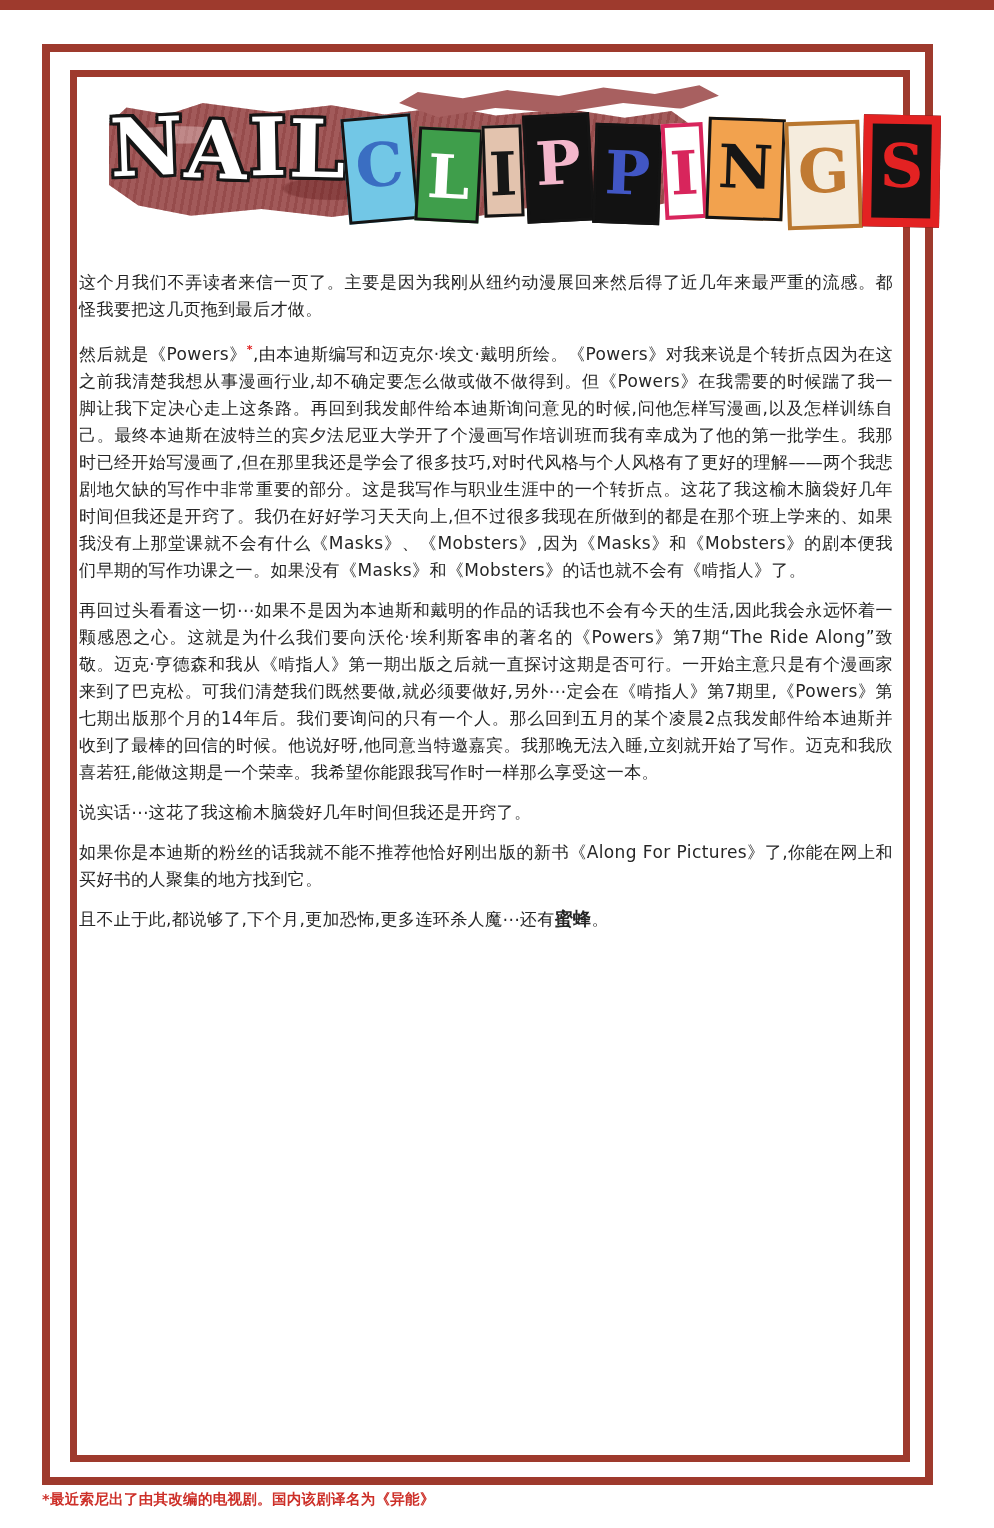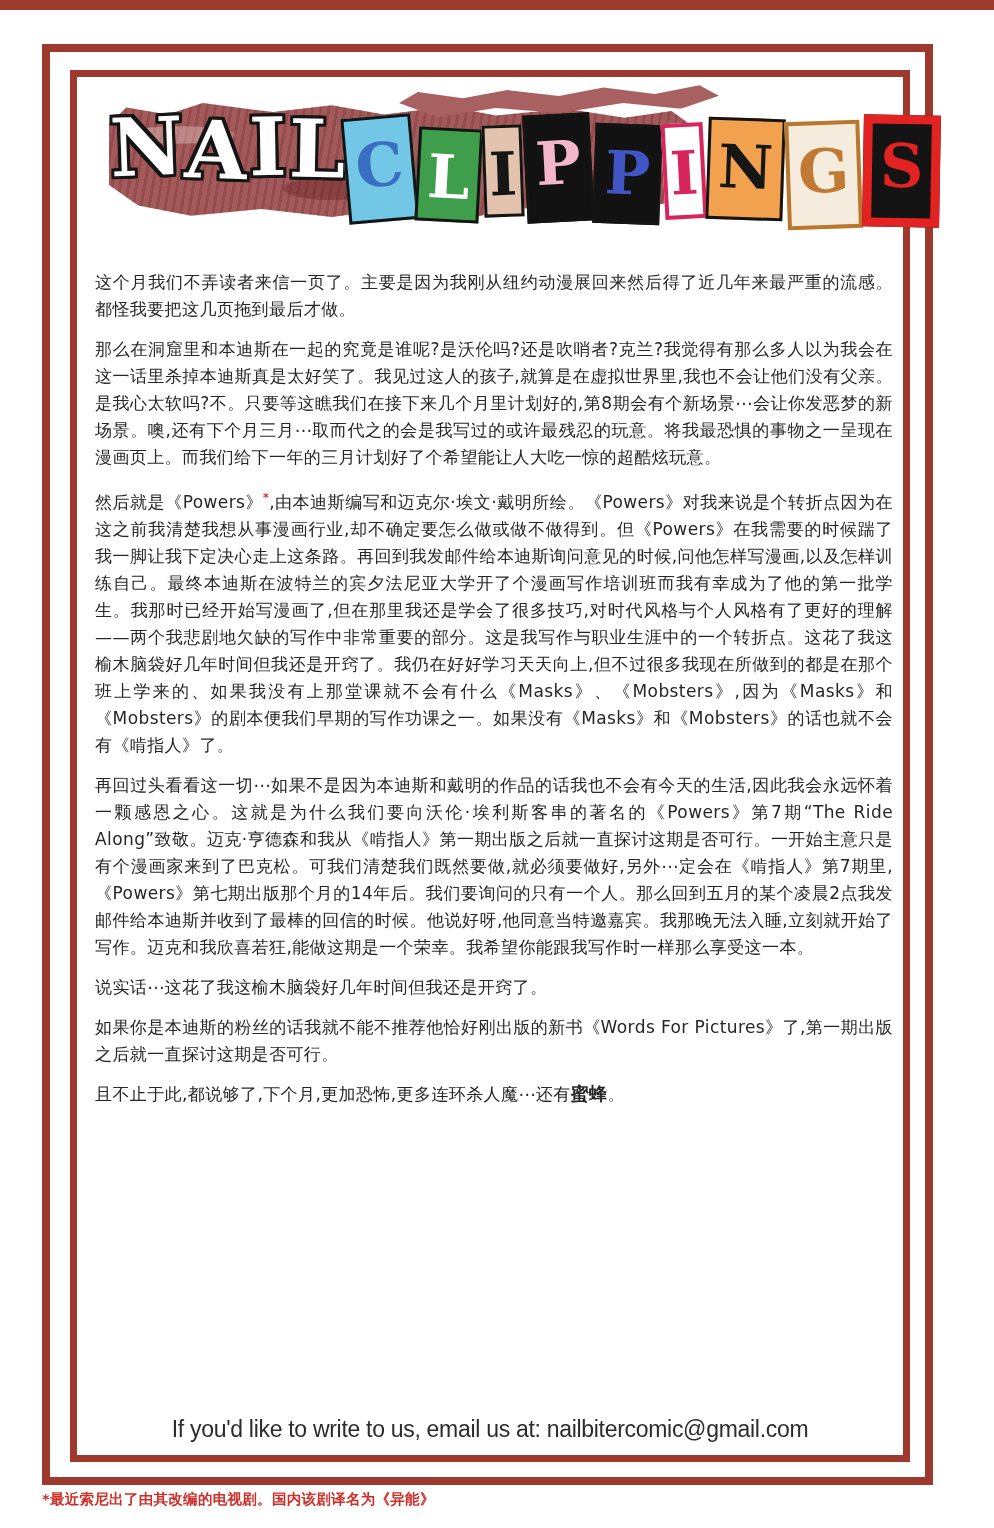"这个月我们不弄读者来信一页了。主要是因为我刚从纽约动漫展回来然后得了近几年来最严" .letter-body { margin: 26px 10px 0 18px -> 26px 10px 0 2px }
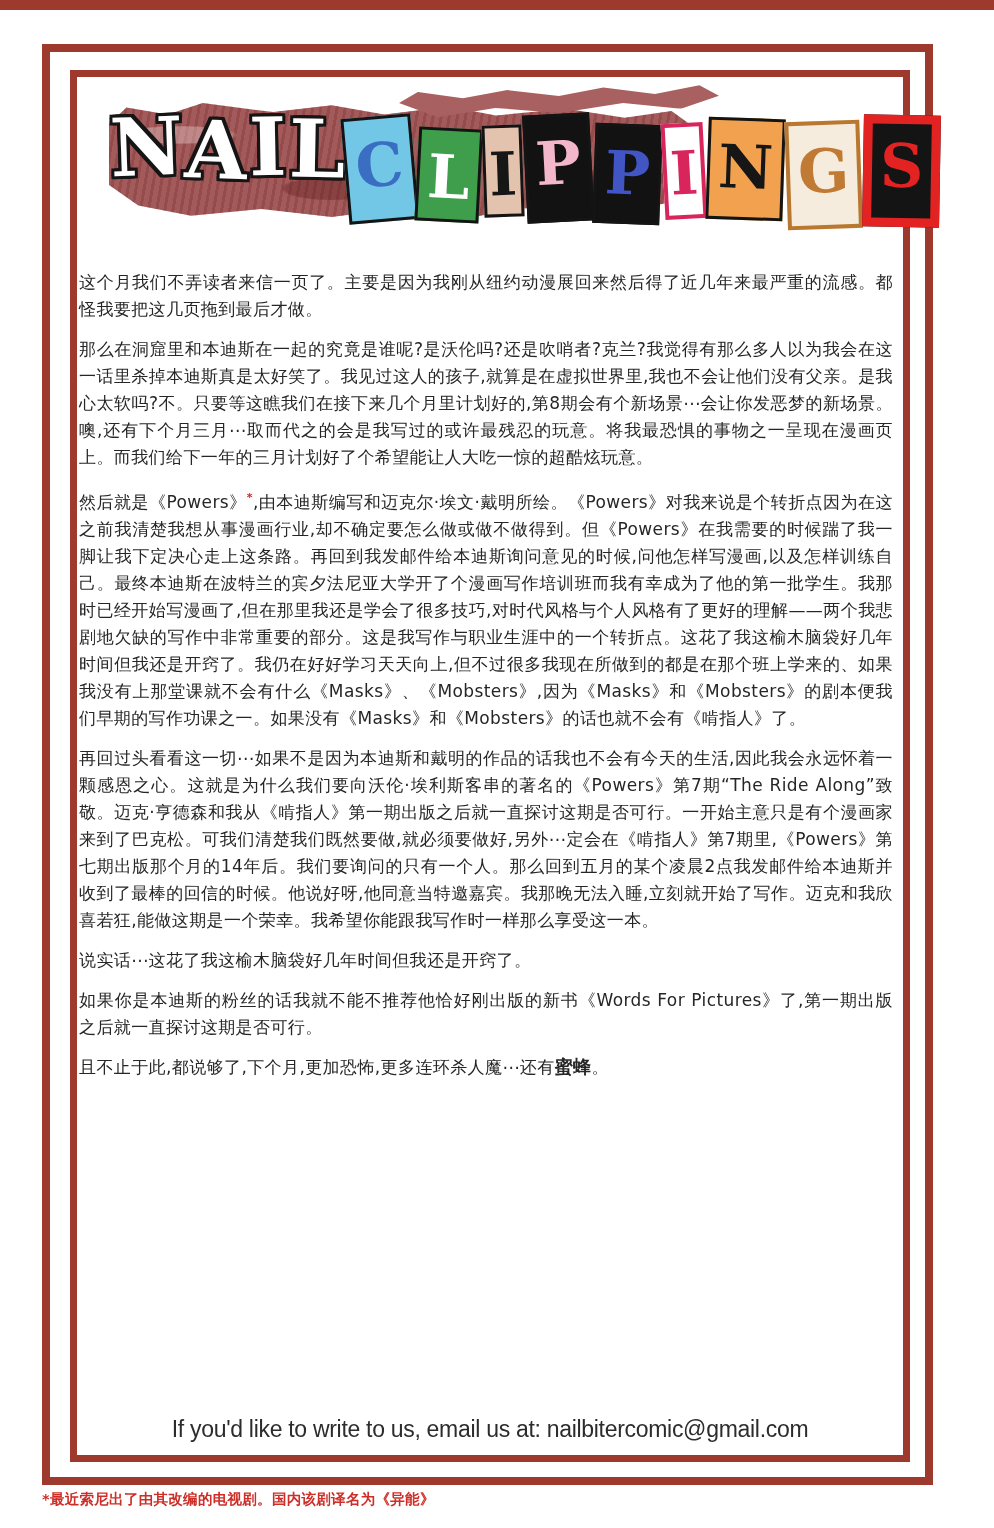"那么在洞窟里和本迪斯在一起的究竟是谁呢?是沃伦吗?还是吹哨者?克兰?我觉得有那么" p { html: <p><span>那么在洞窟里和本迪斯在一起的究竟是谁呢?是沃伦吗?还是吹哨者?克兰?我觉得有那么多人以为我会在这一话里杀掉本迪斯真是太好笑了。我见过这人的孩子,就算是在虚拟世界里,我也不会让他们没有父亲。是我心太软吗?不。只要等这瞧我们在接下来几个月里计划好的,第8期会有个新场景⋯会让你发恶梦的新场景。噢,还有下个月三月⋯取而代之的会是我写过的或许最残忍的玩意。将我最恐惧的事物之一呈现在漫画页上。而我们给下一年的三月计划好了个希望能让人大吃一惊的超酷炫玩意。</span></p> -> none }
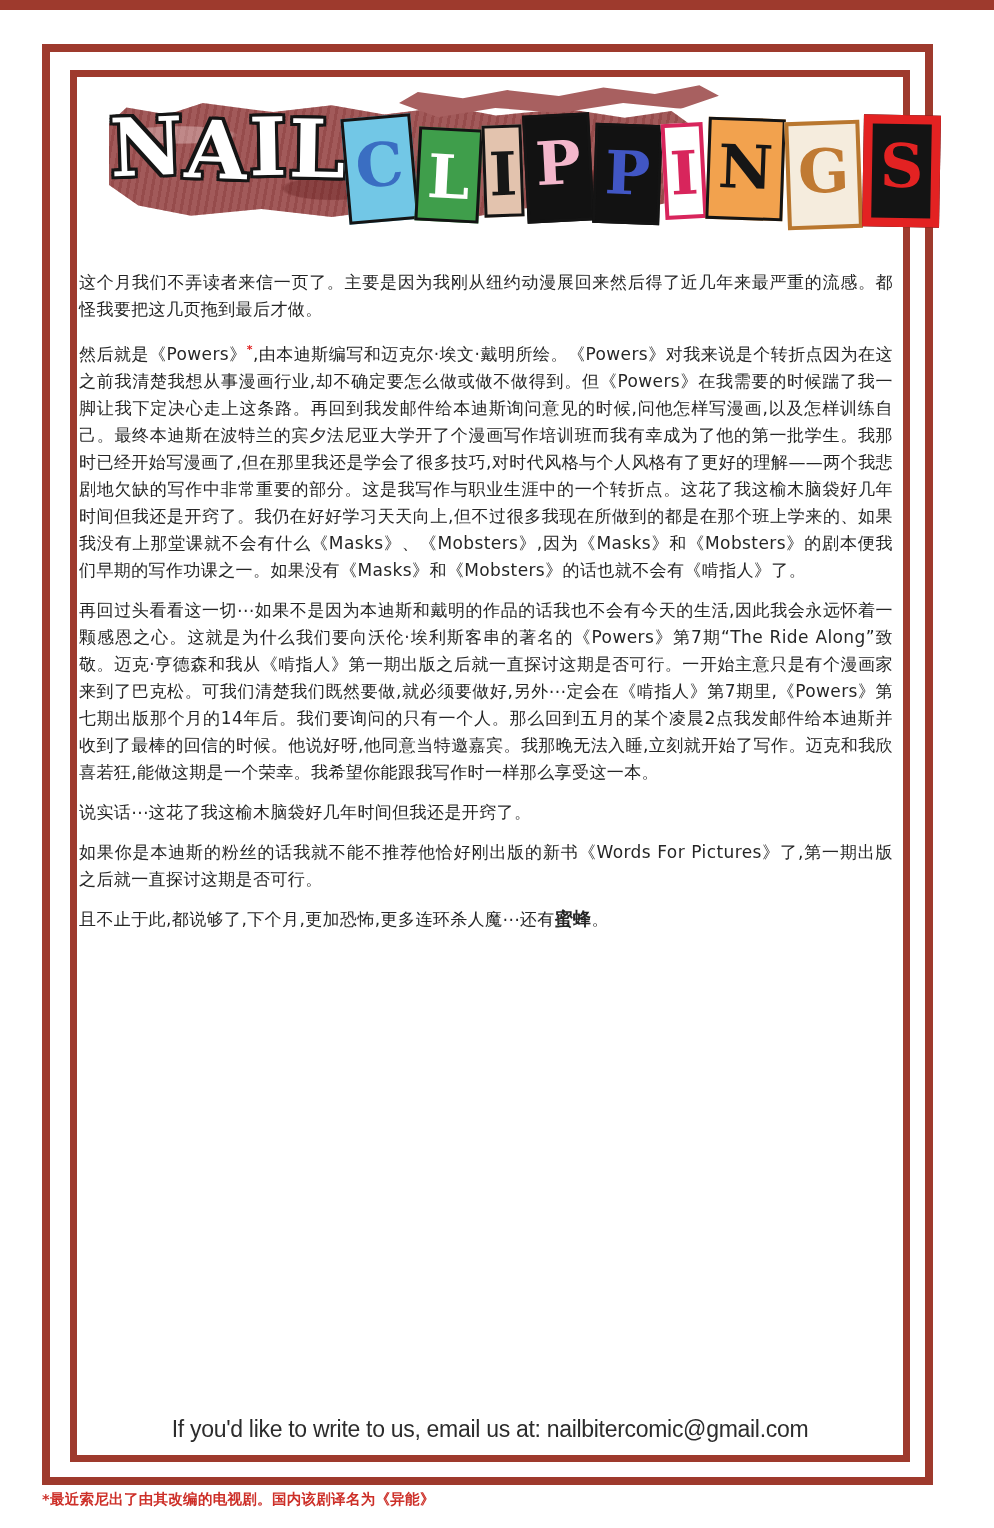"如果你是本迪斯的粉丝的话我就不能不推荐他恰好刚出版的新书《Words For" span.seg-n { text: Words For Pictures》了,第一期出版之后就一直探讨这期是否可行 -> Along For Pictures》了,你能在网上和买好书的人聚集的地方找到它 }
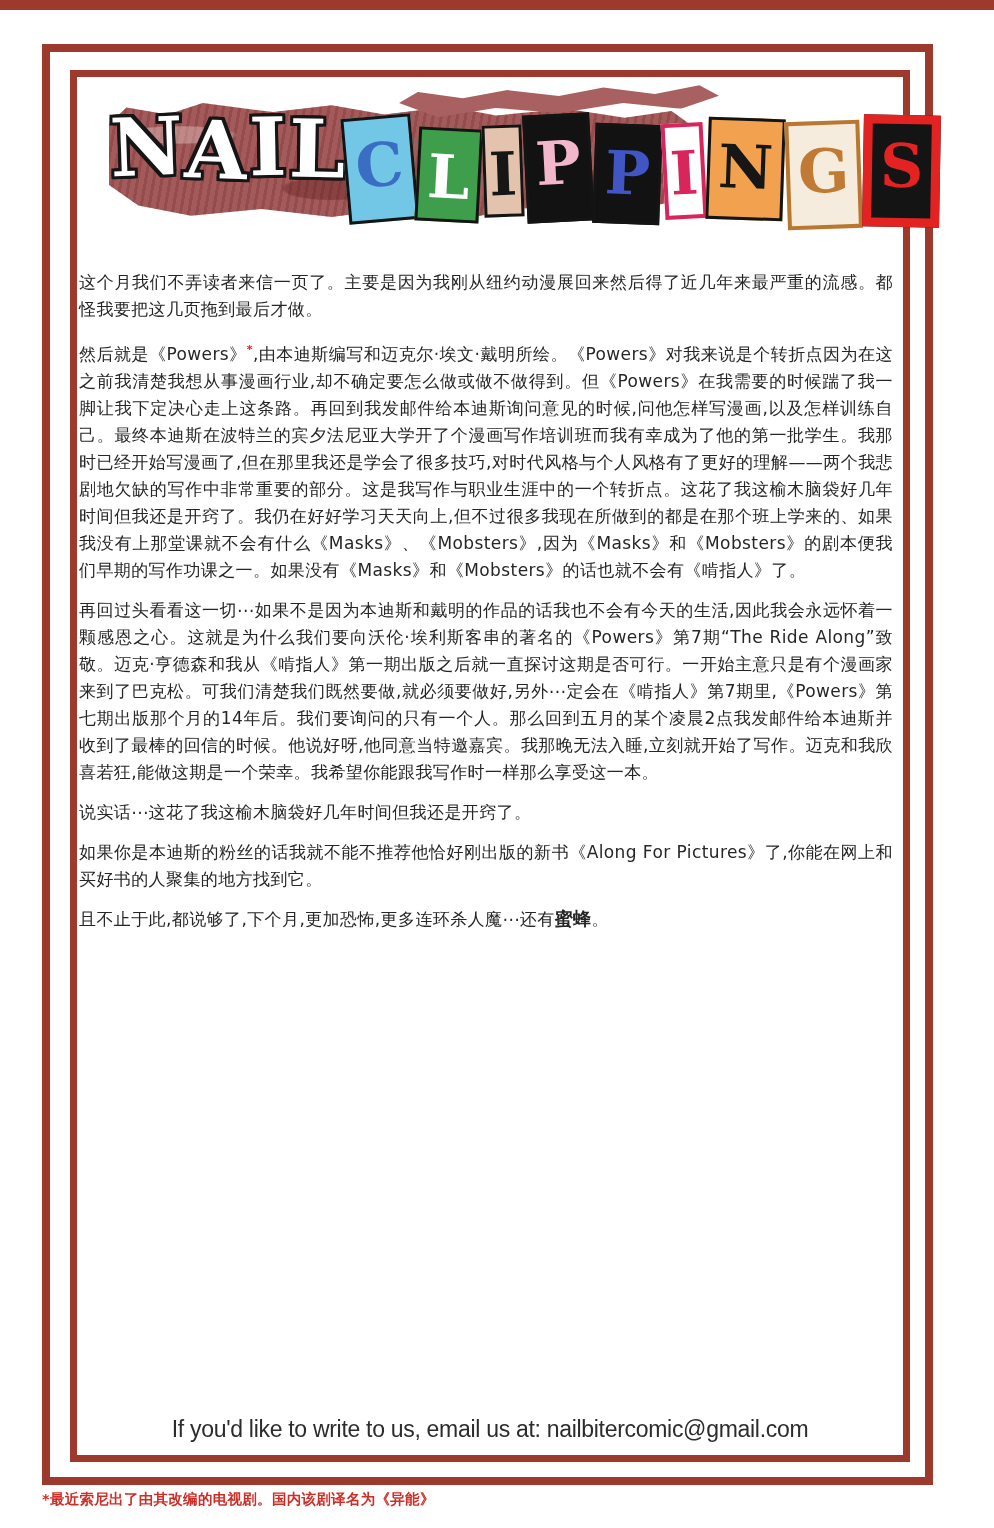"If you'd like to write" div.email-line { html: <div> <span>If you'd like to write to us, email us at:</span> <span>nailbitercomic@gmail.com</span> </div> -> none }
